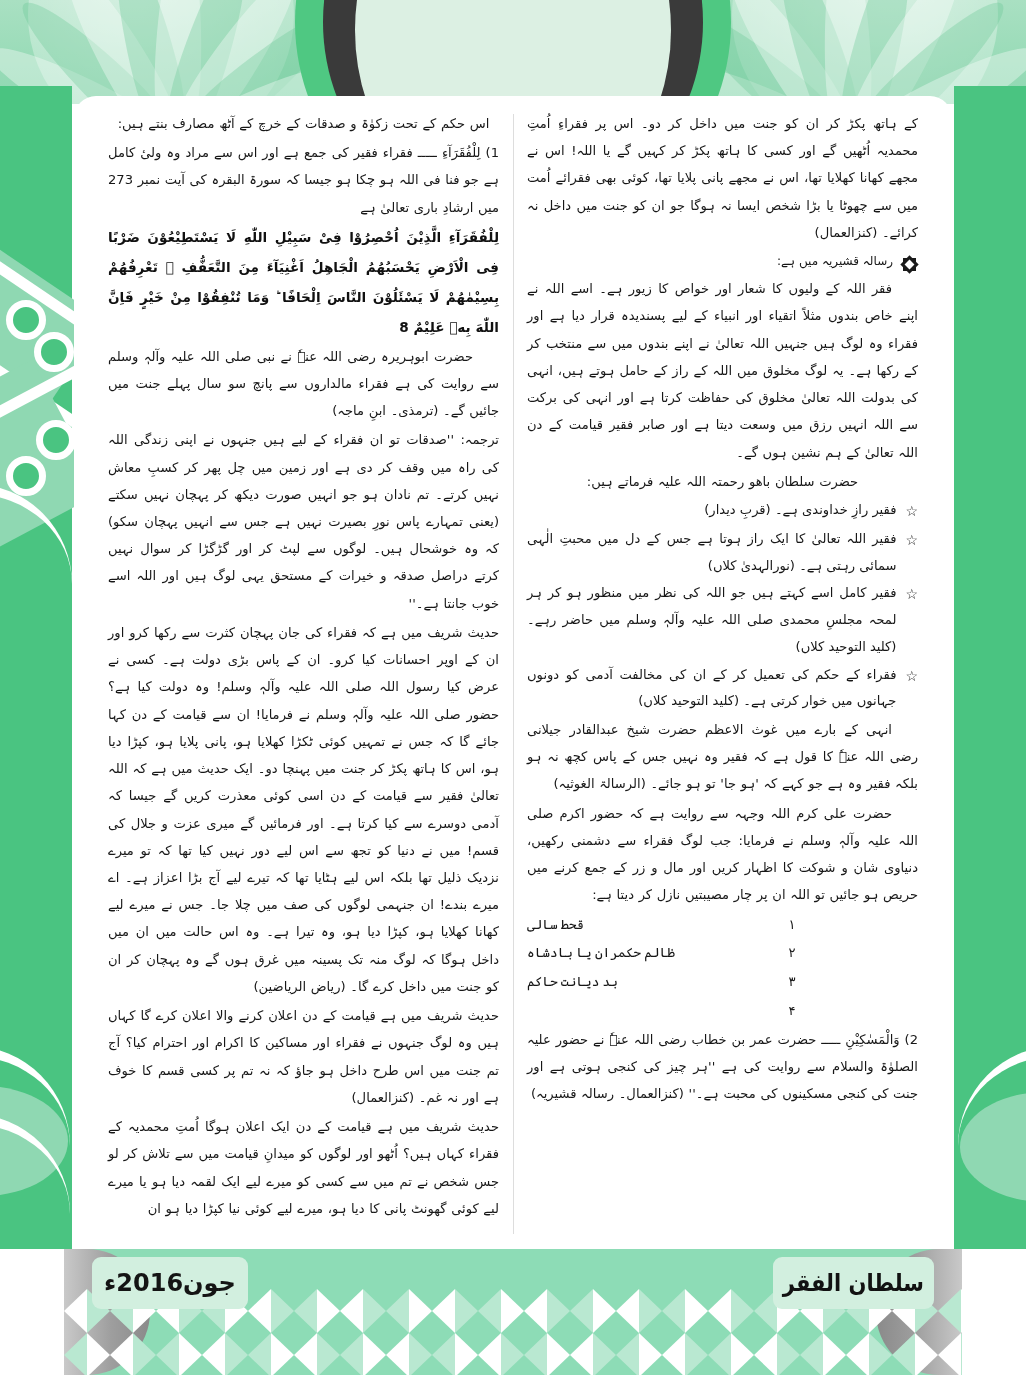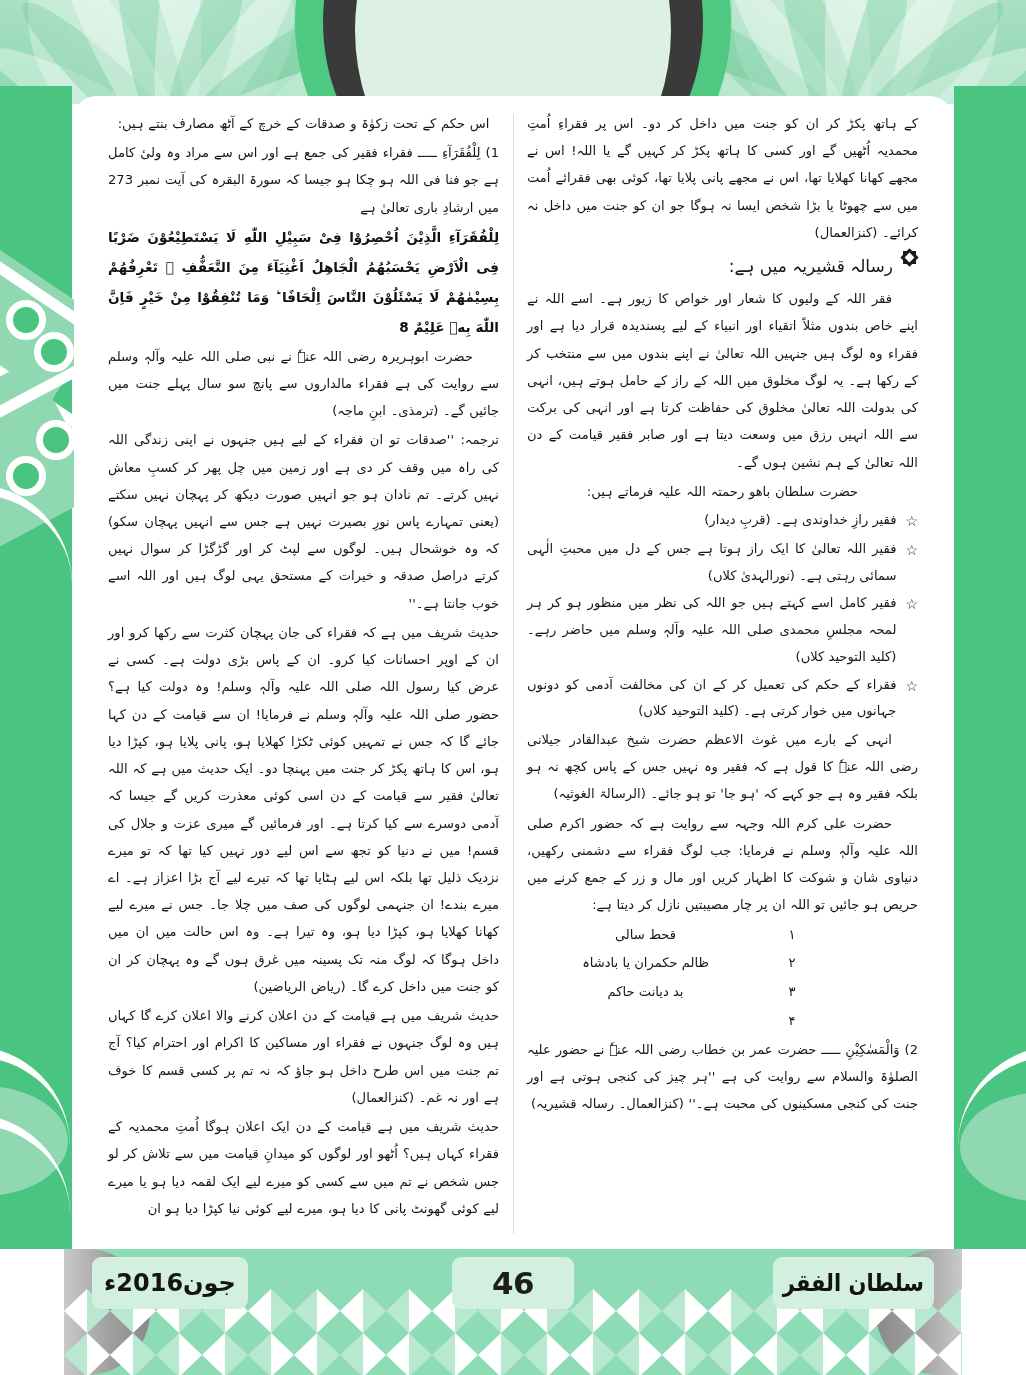"رسالہ قشیریہ میں ہے:" .heading-row { align-items: flex-start -> flex-end; font-size: 17px -> 12px }
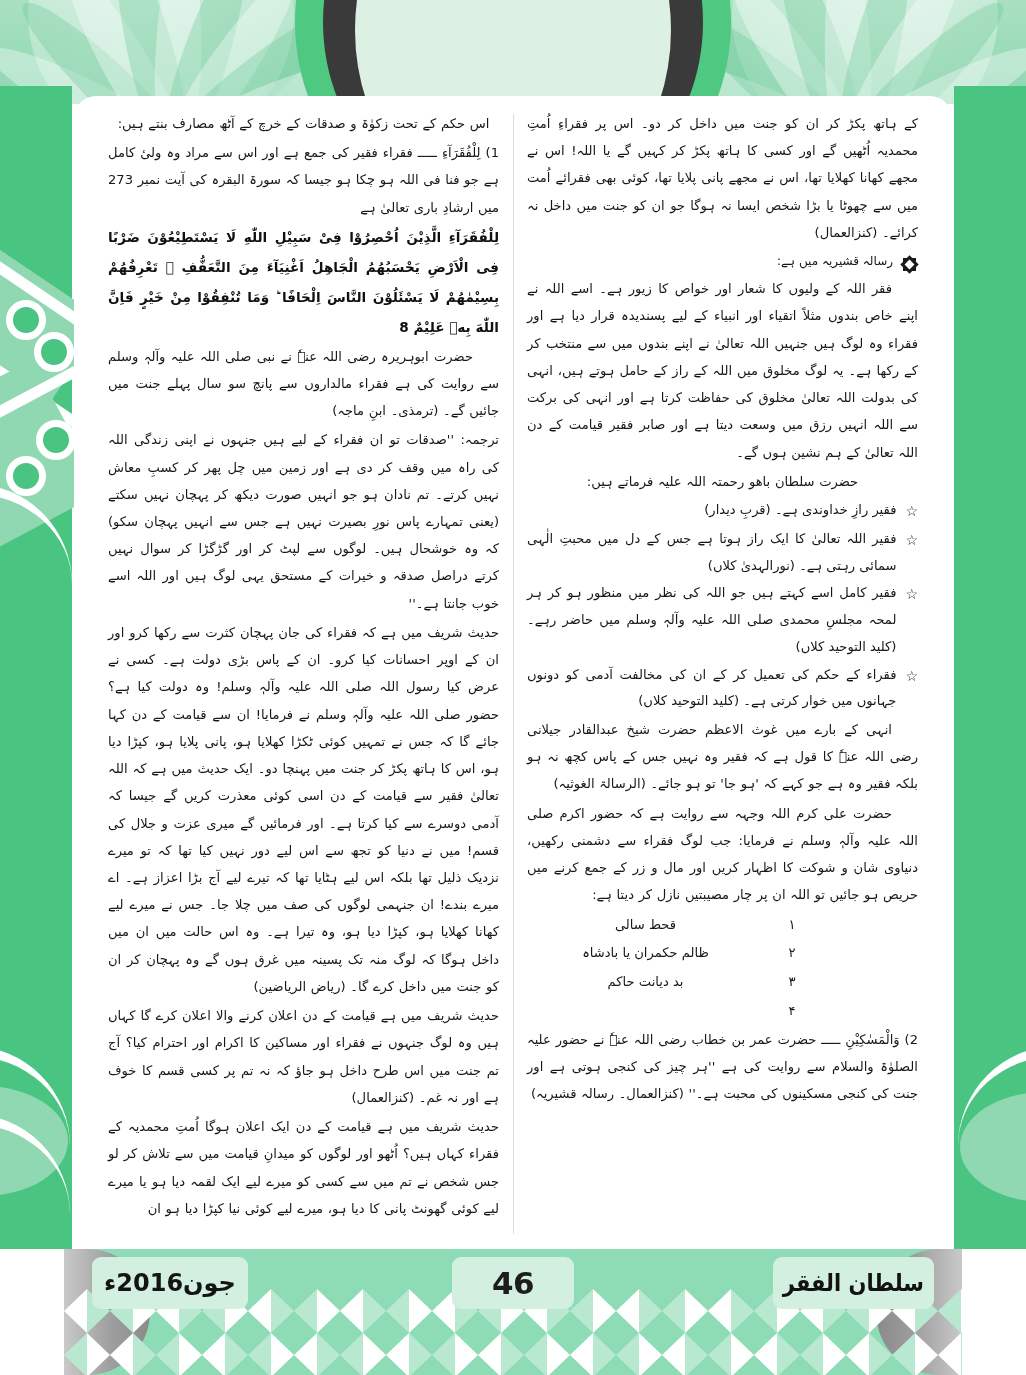"قحط سالی" .num-item .ntxt { font-family: none -> Liberation Serif, serif; text-align: center -> left }
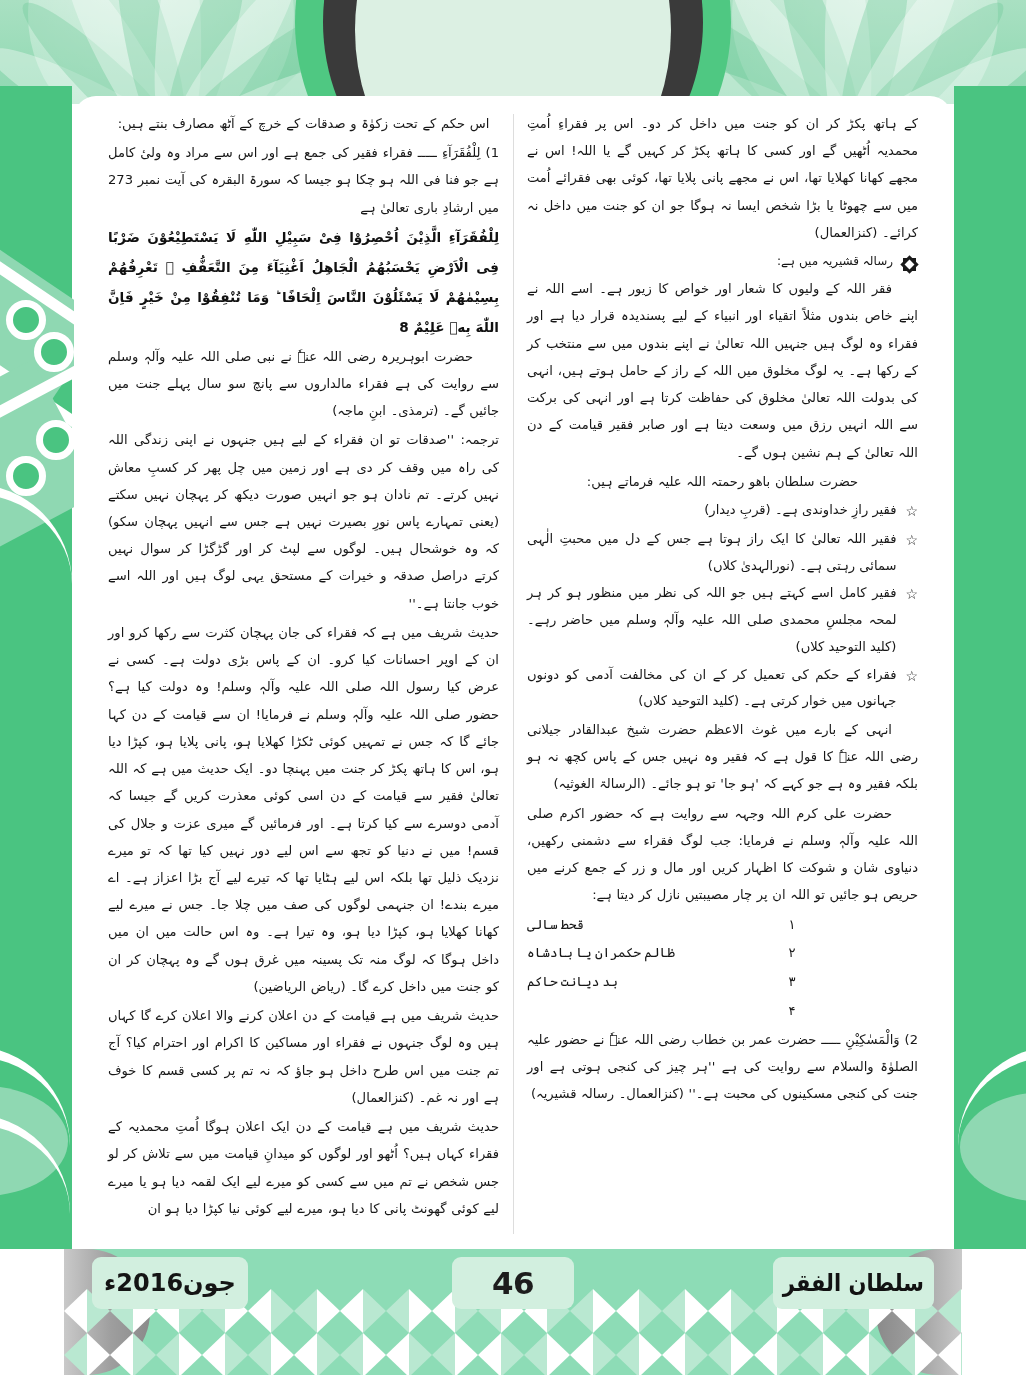"46" div.page-num-chip { html: <div> <span>46</span> </div> -> none }
